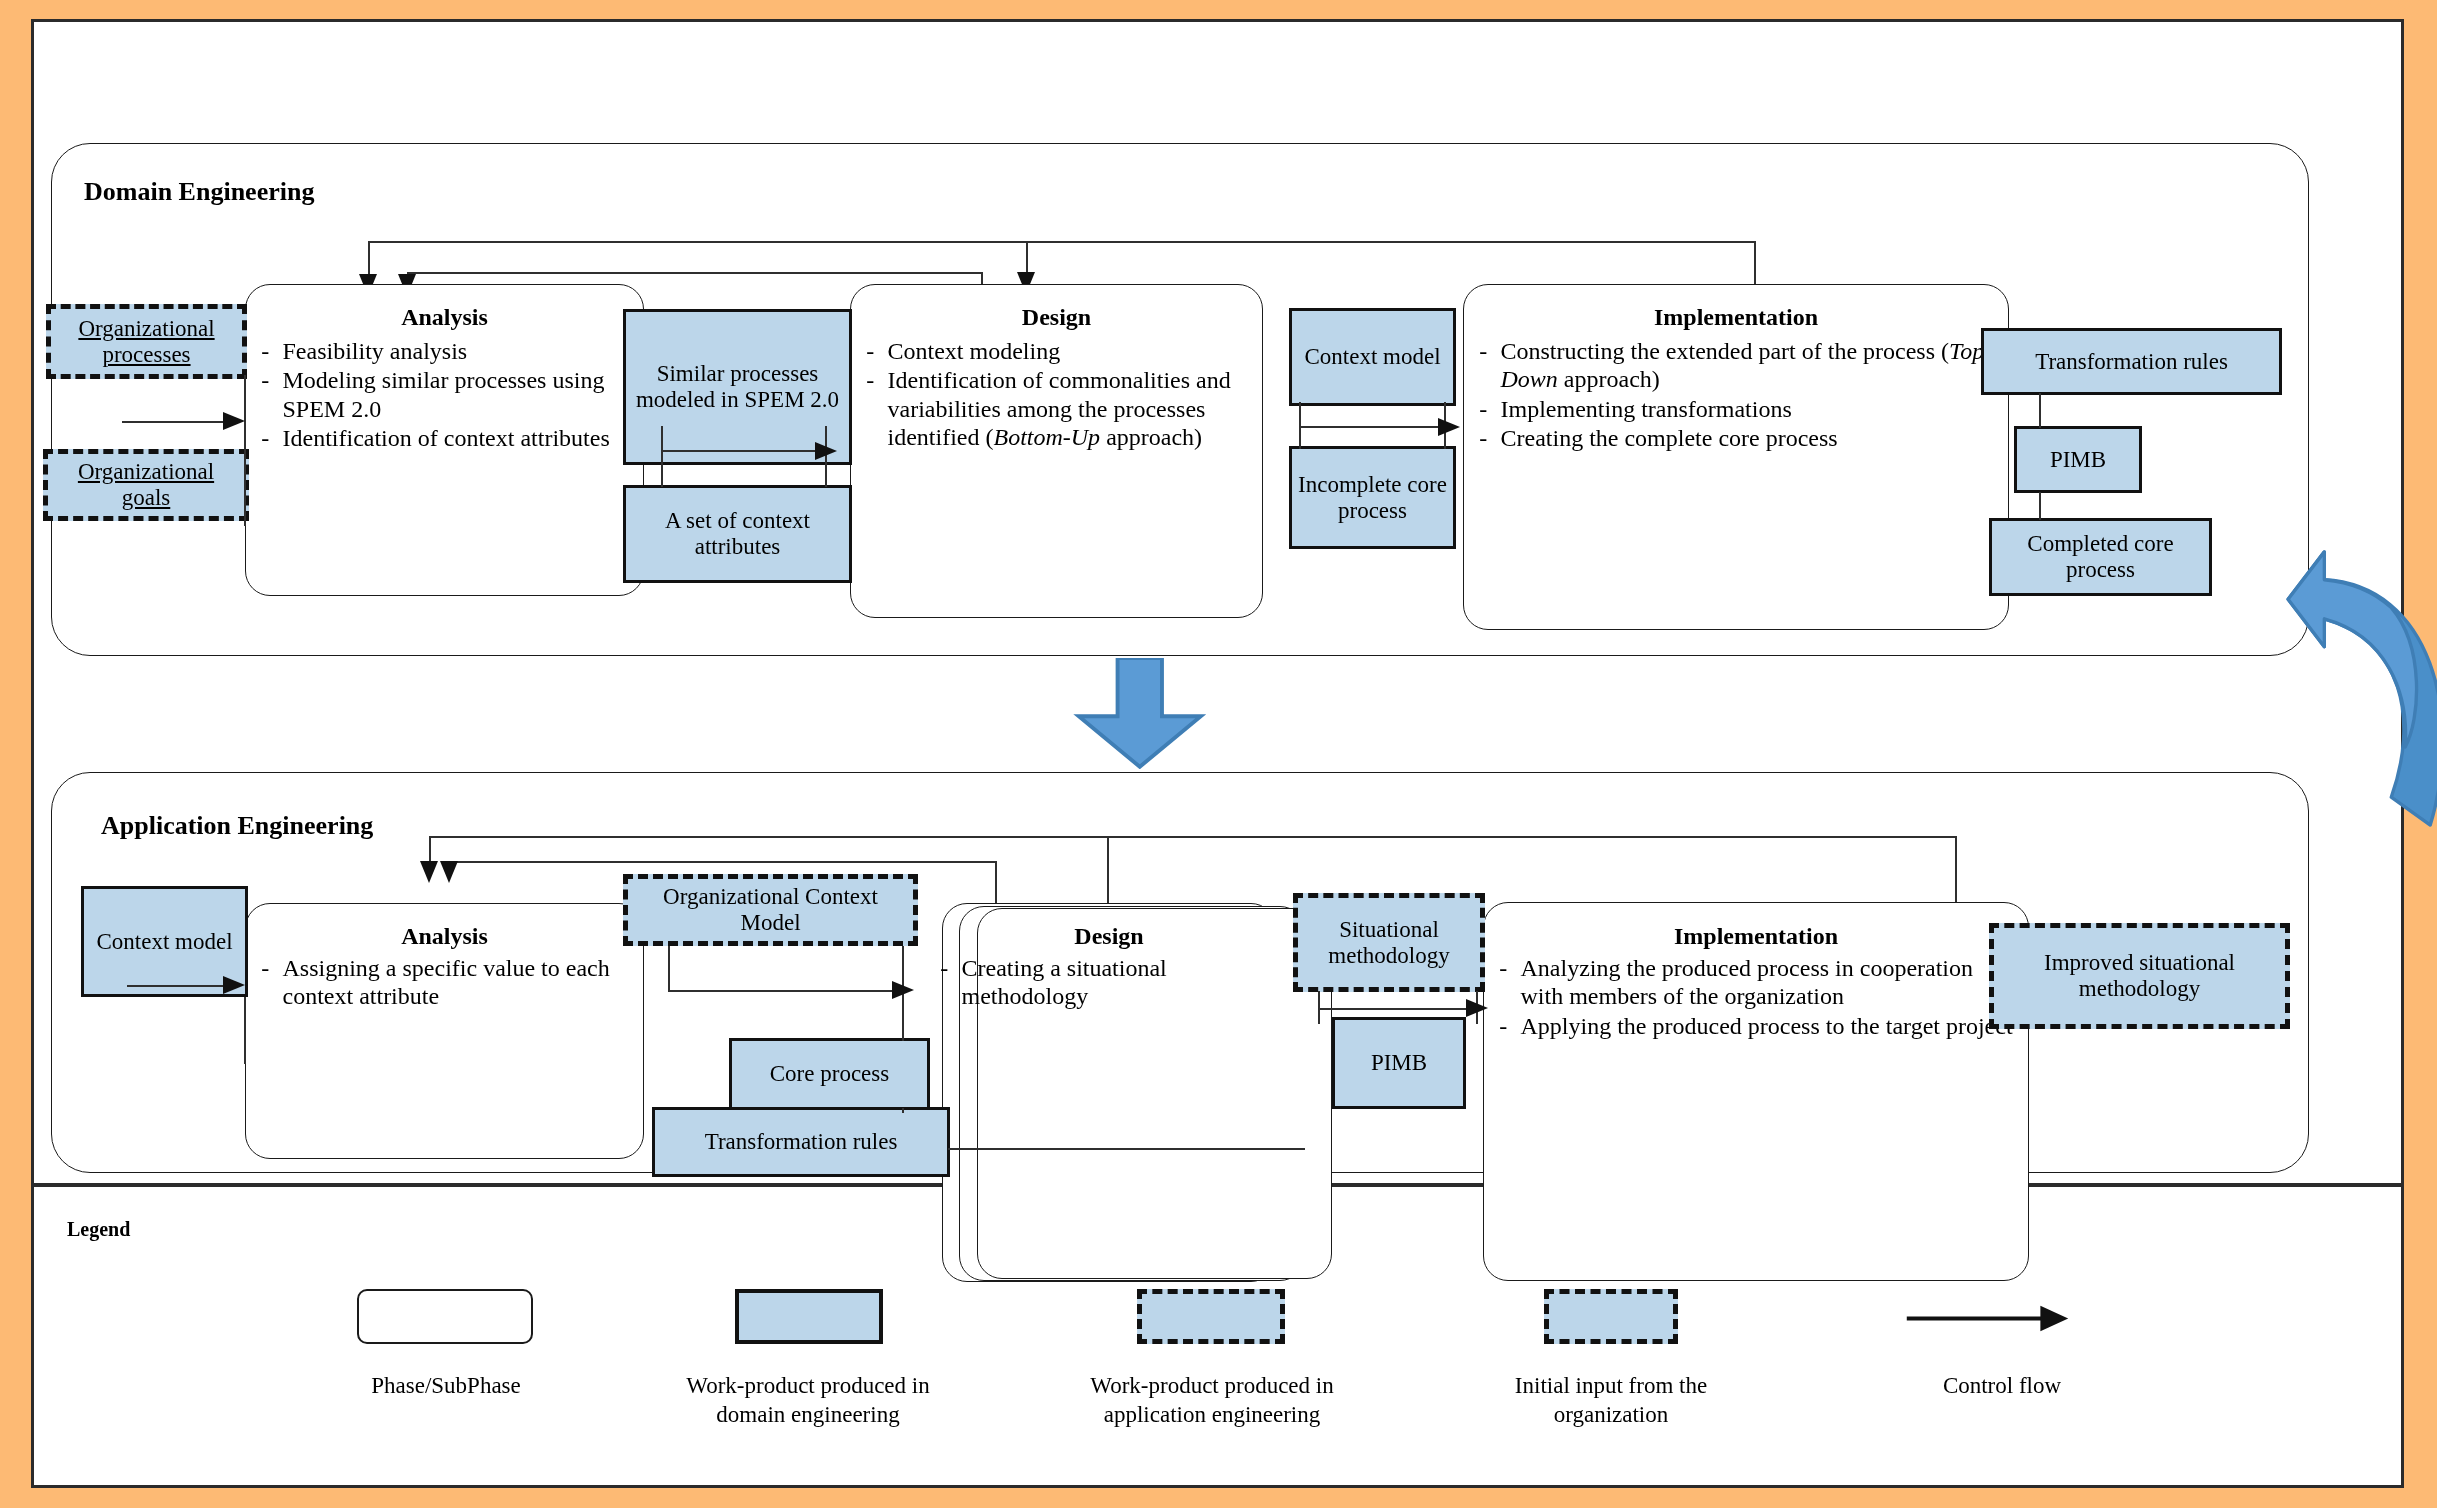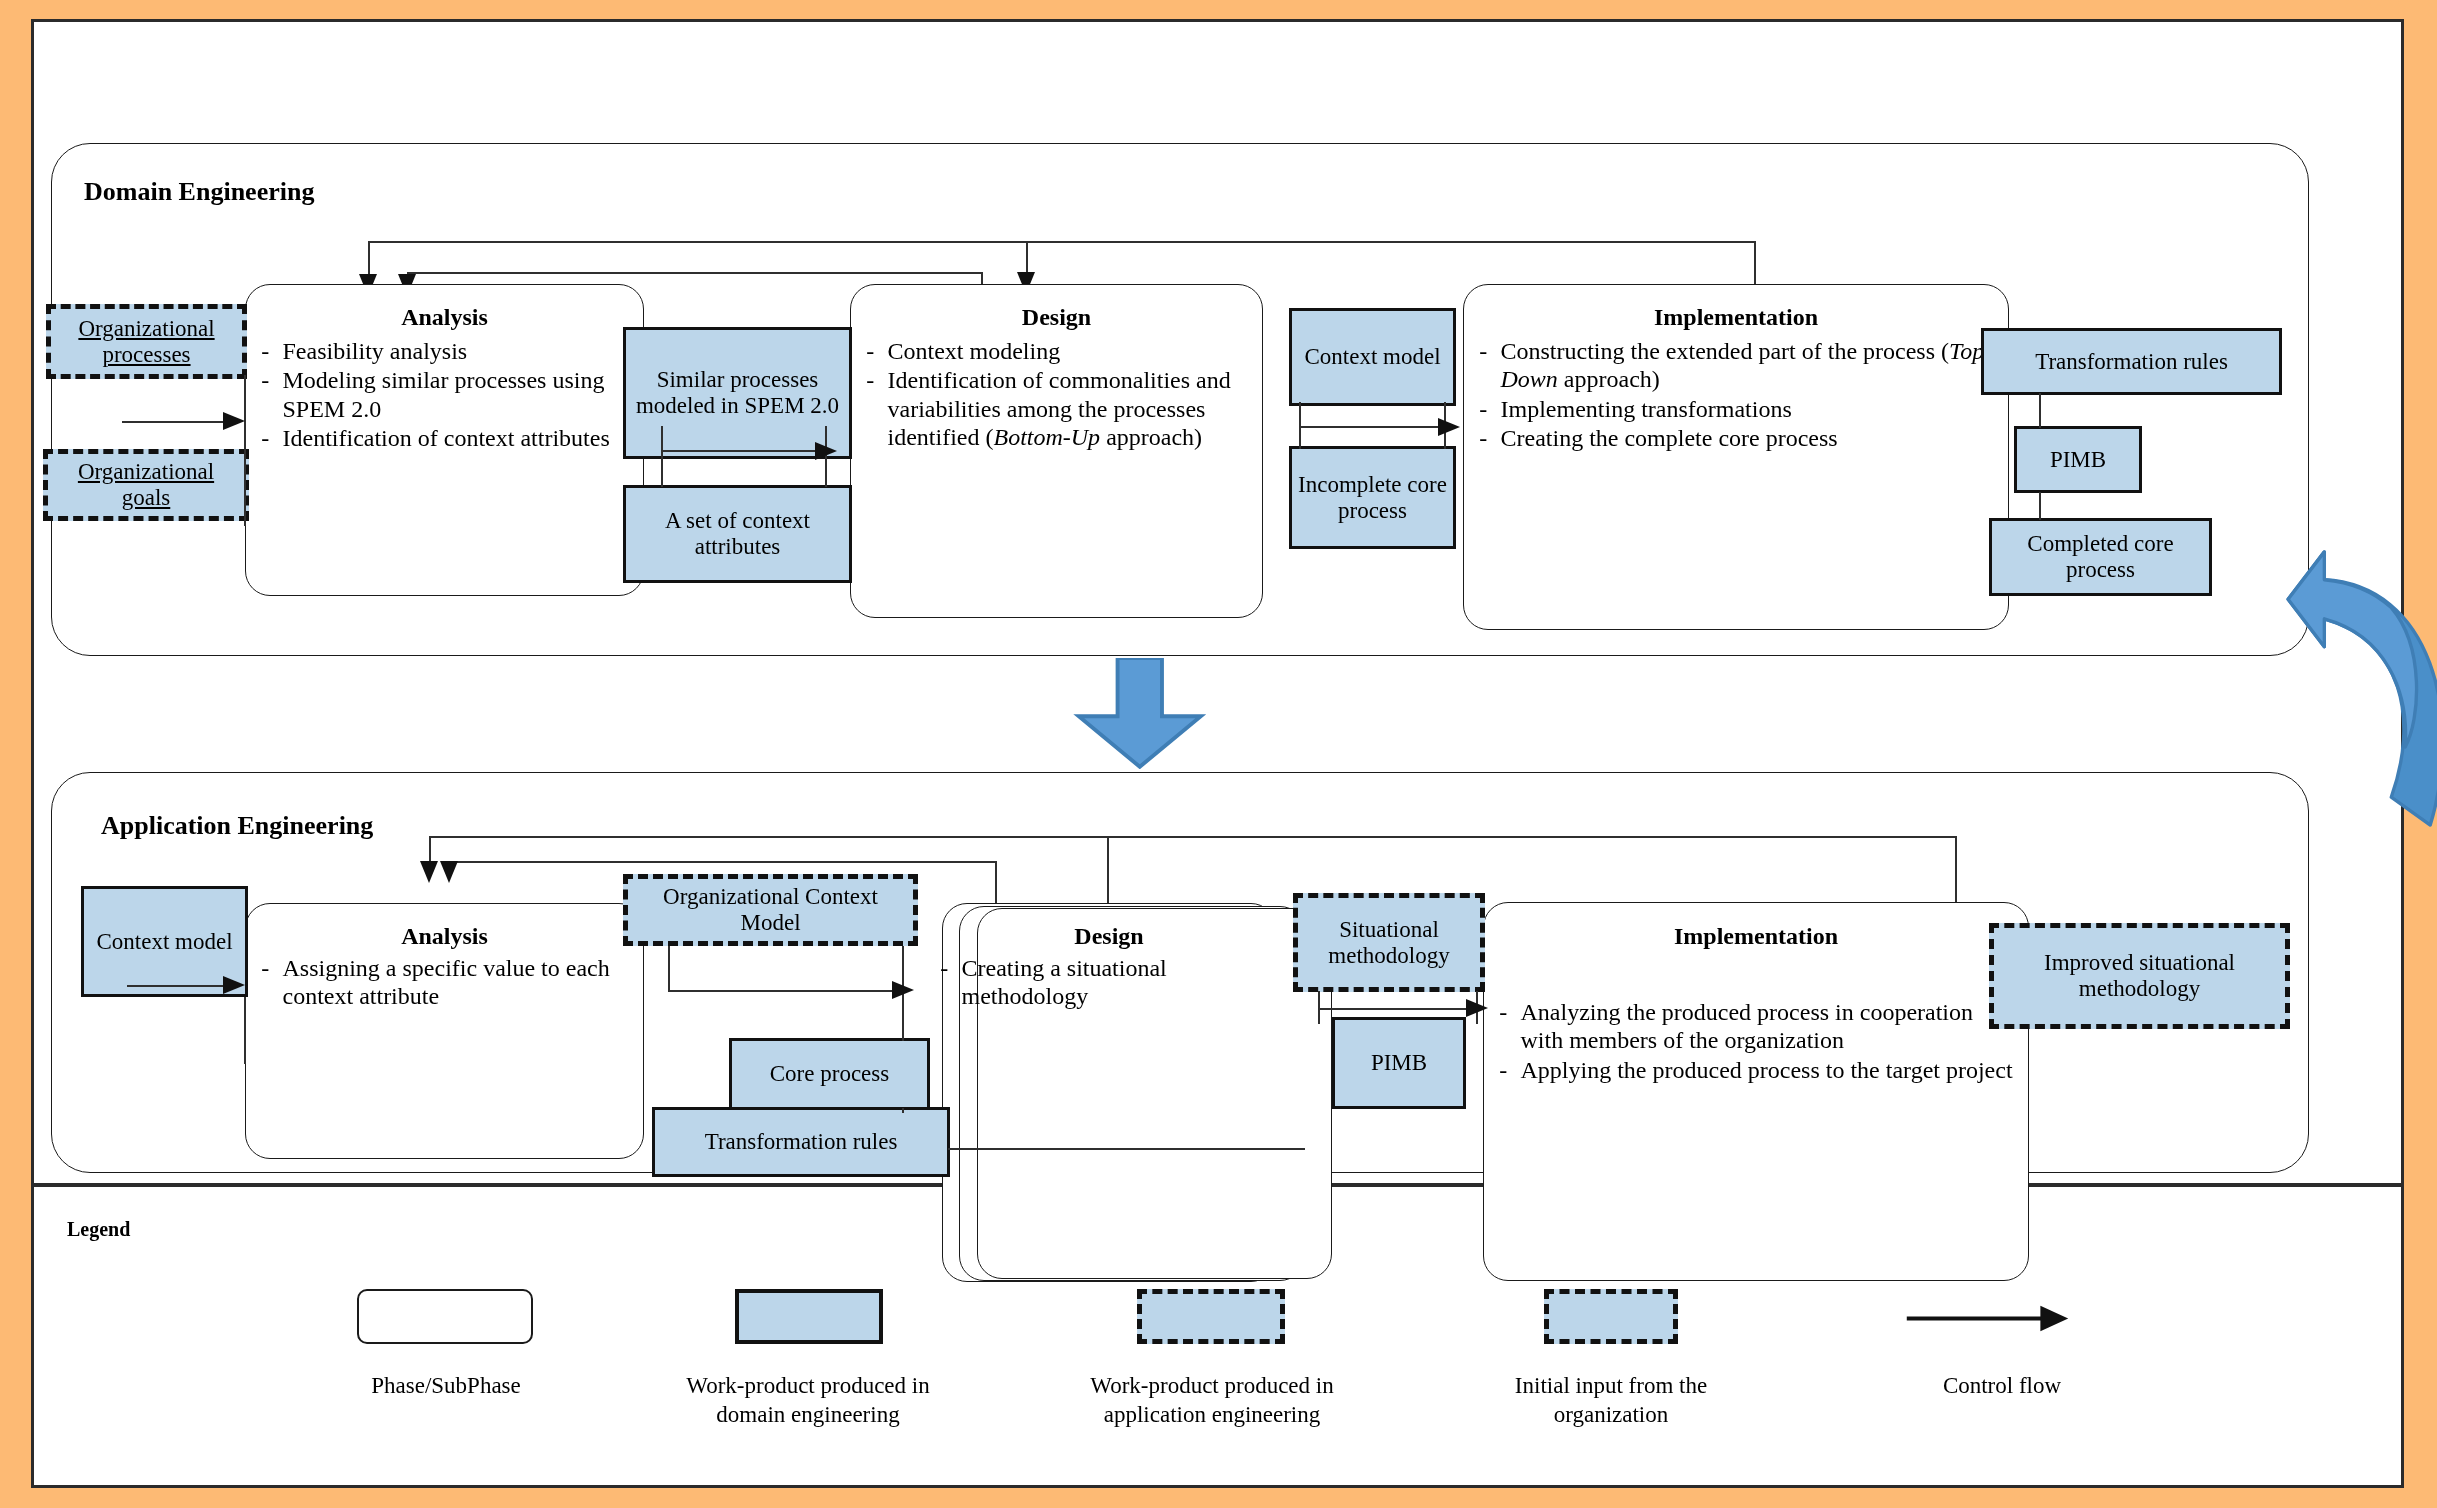"Similar processes modeled in SPEM" div.wp { height: 132px -> 156px; top: 327px -> 309px }
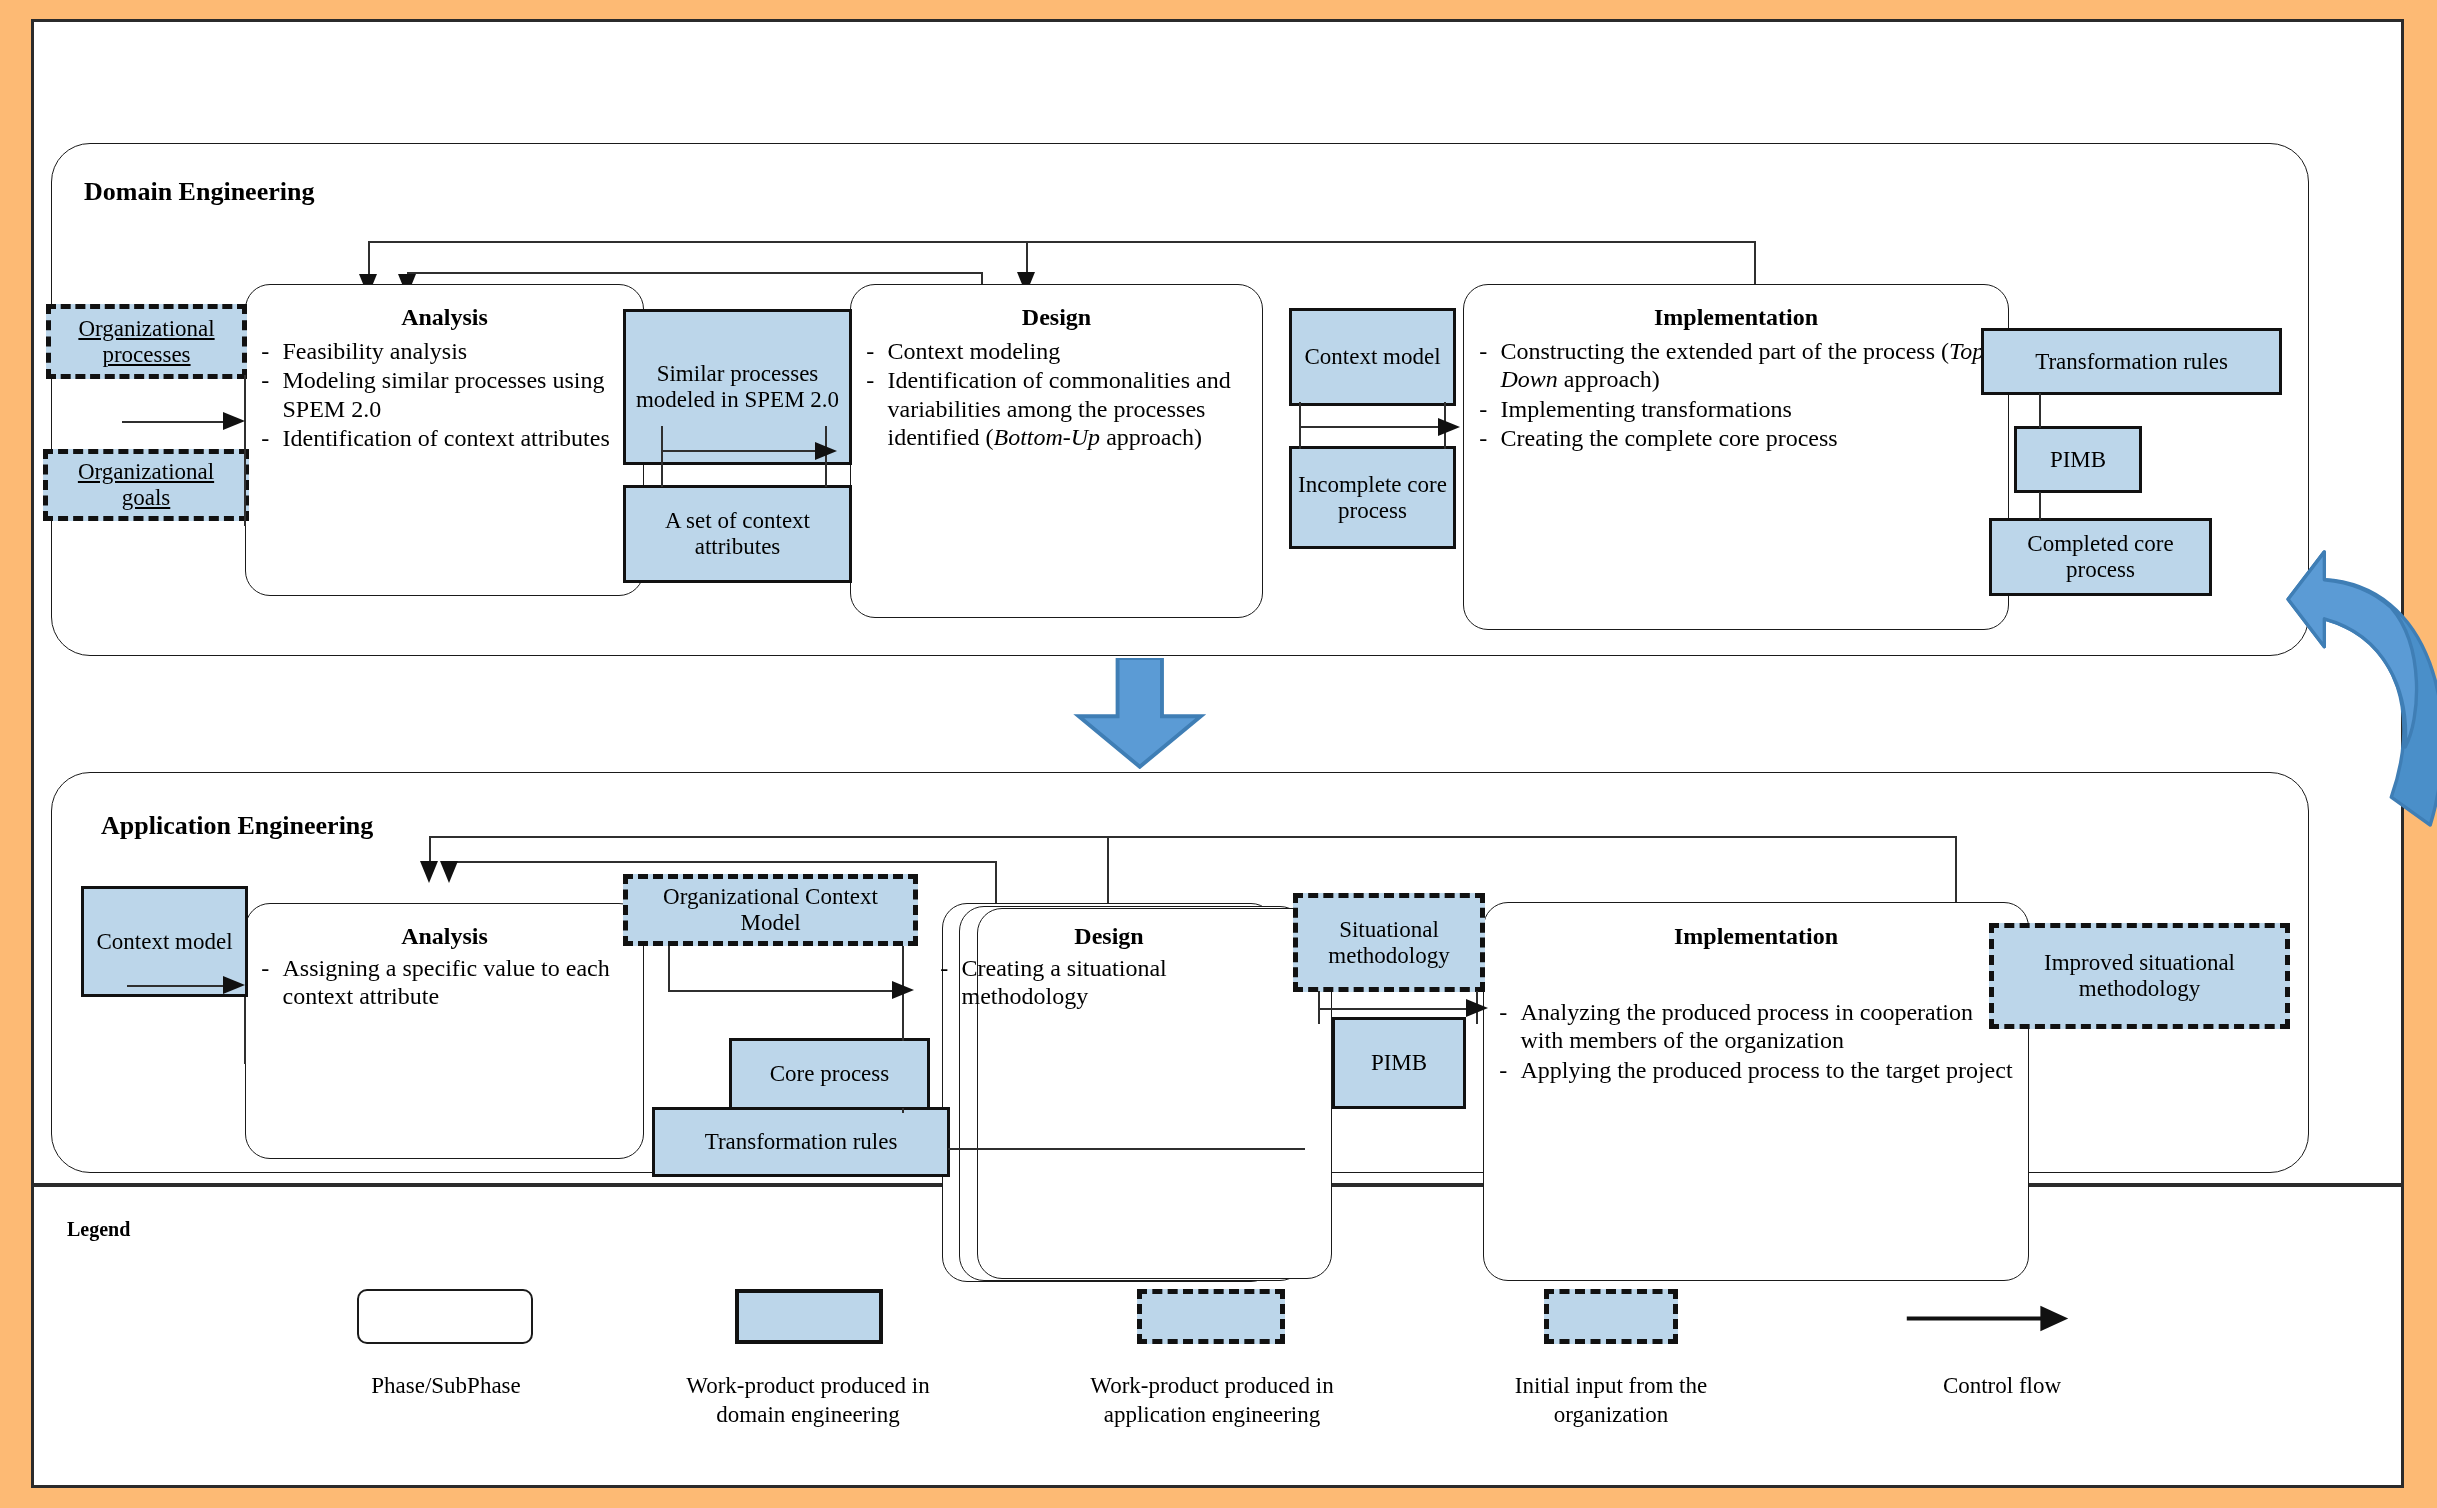"Analyzing the produced process in" div.bullets { margin-top: 44px -> none }
